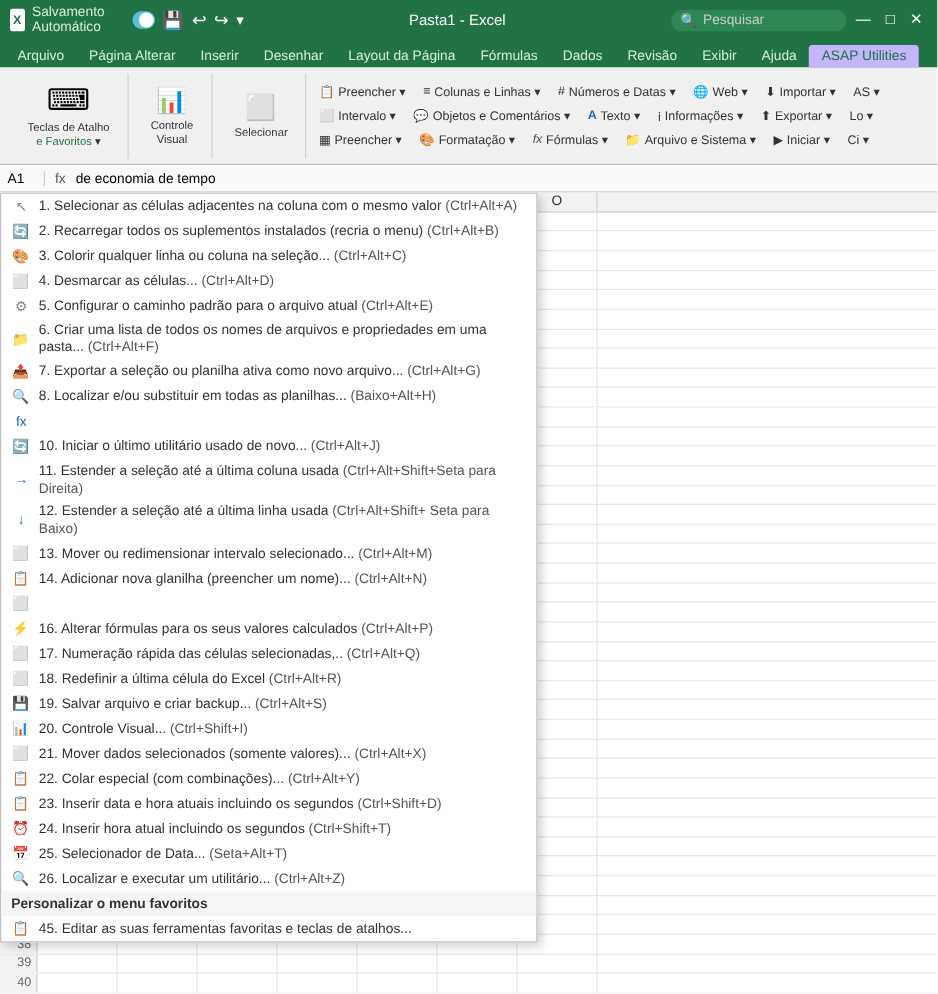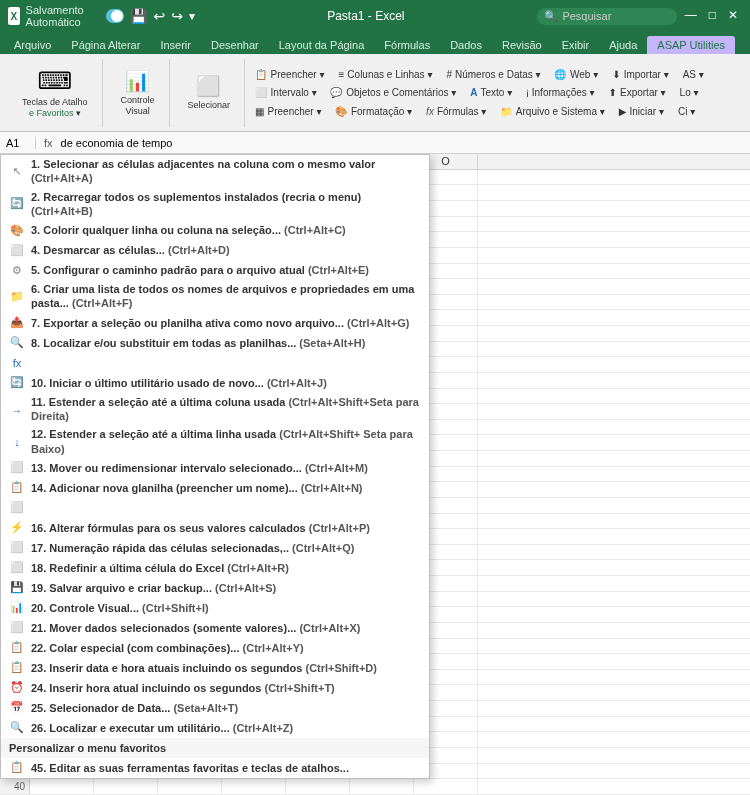"1. Selecionar as células adjacentes" .menu-item .menu-text { font-weight: bold -> none }
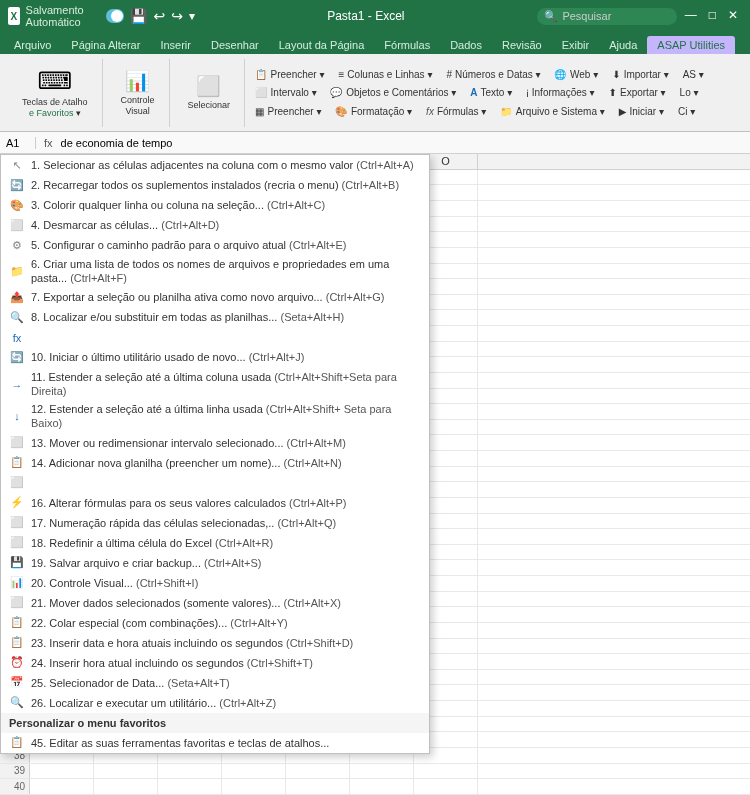"(Seta+Alt+H)" em { text: Seta+Alt+H -> Baixo+Alt+H }
